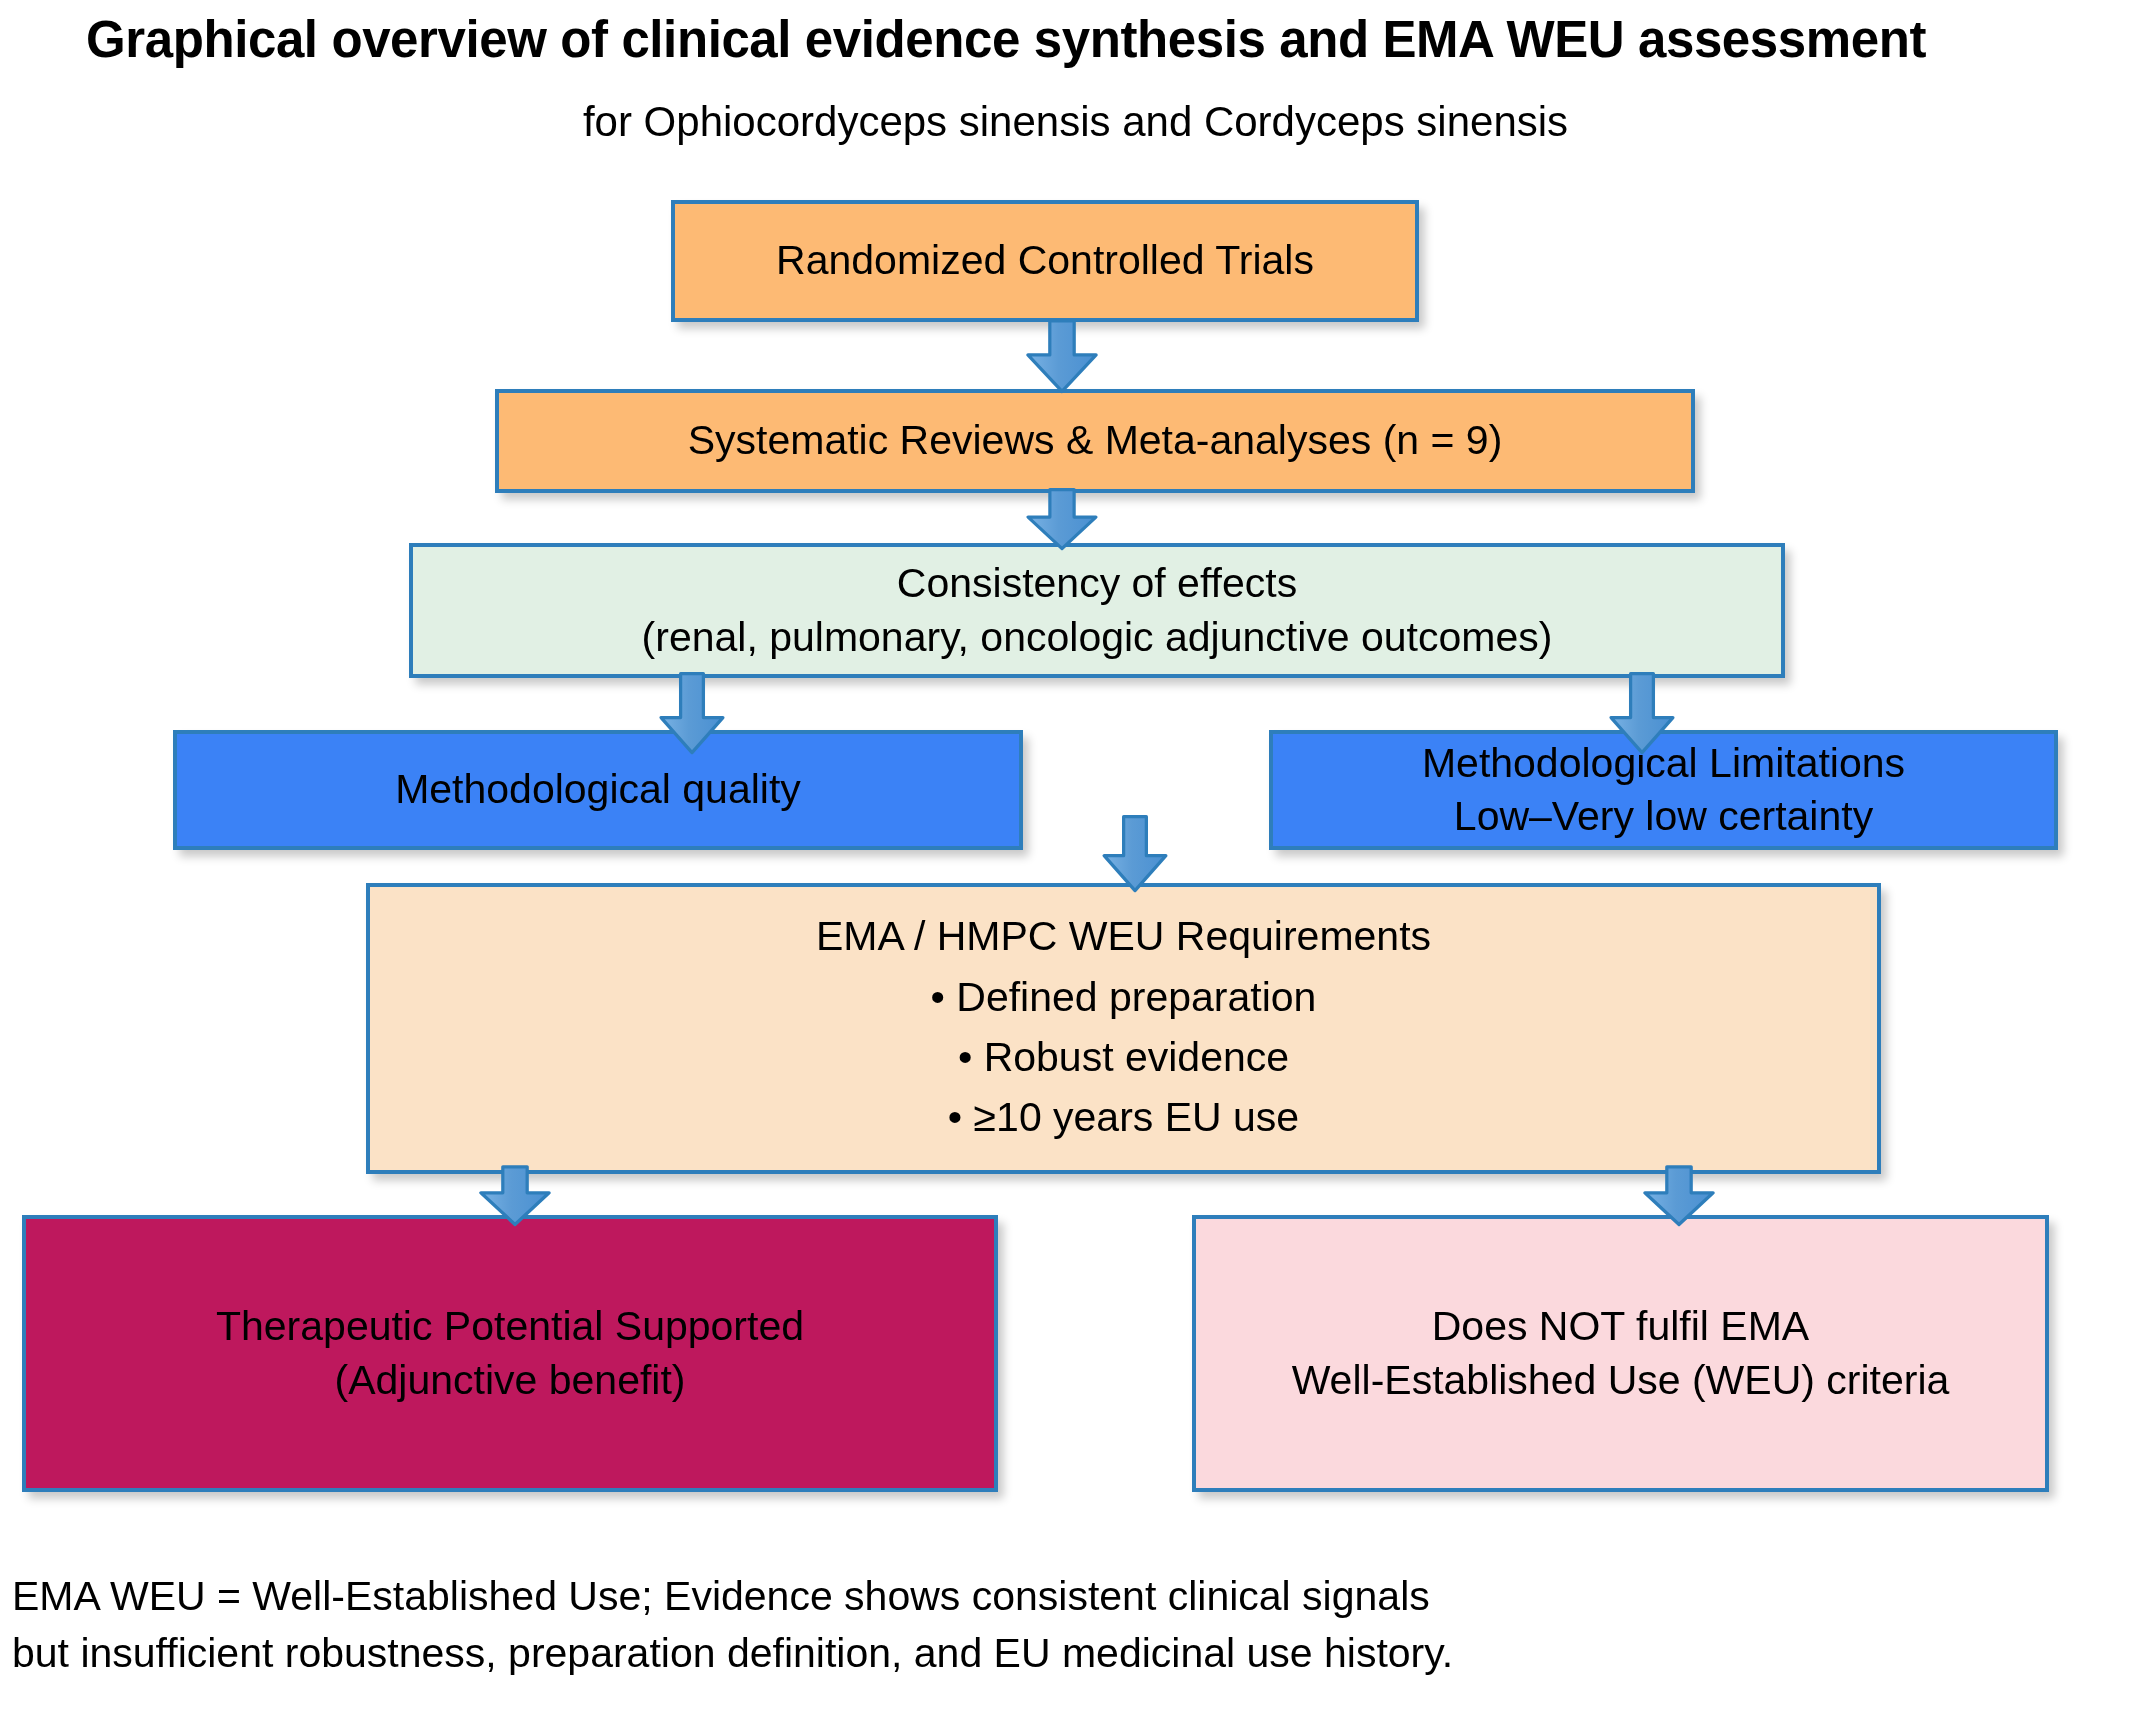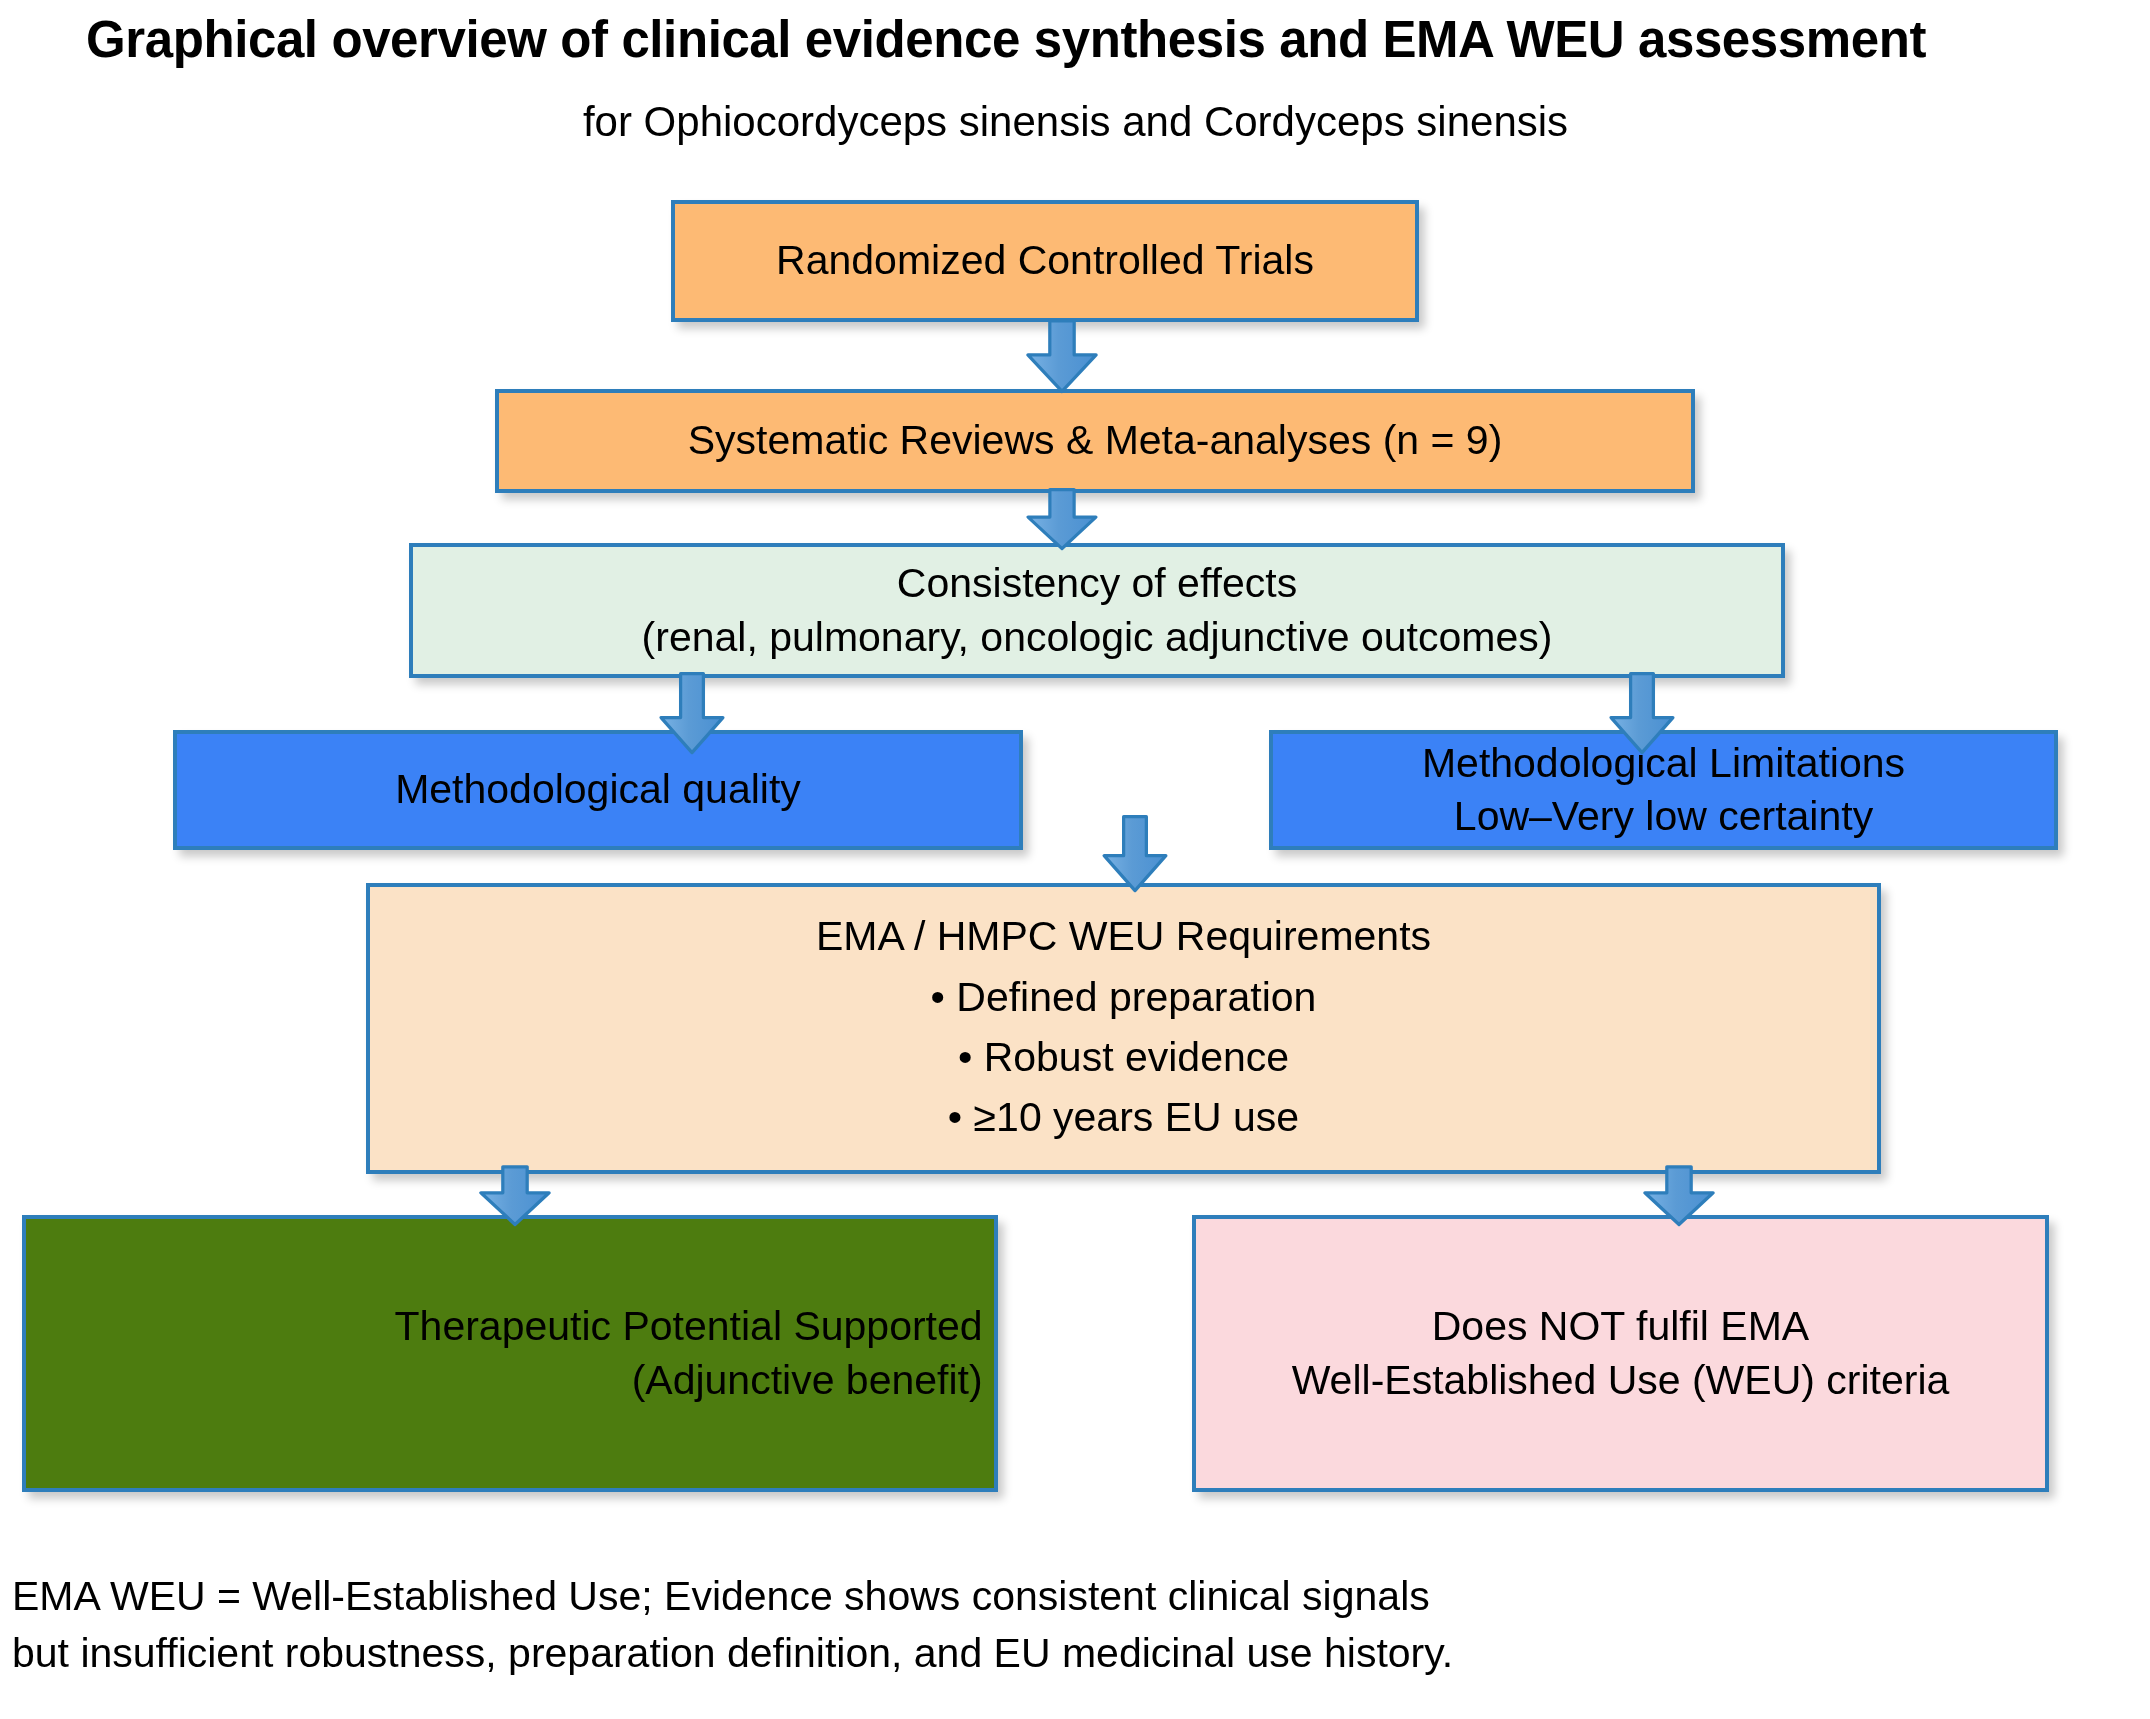"Therapeutic Potential Supported" .fill-green { background: #4d7c0f -> #be185d; text-align: right -> none }
